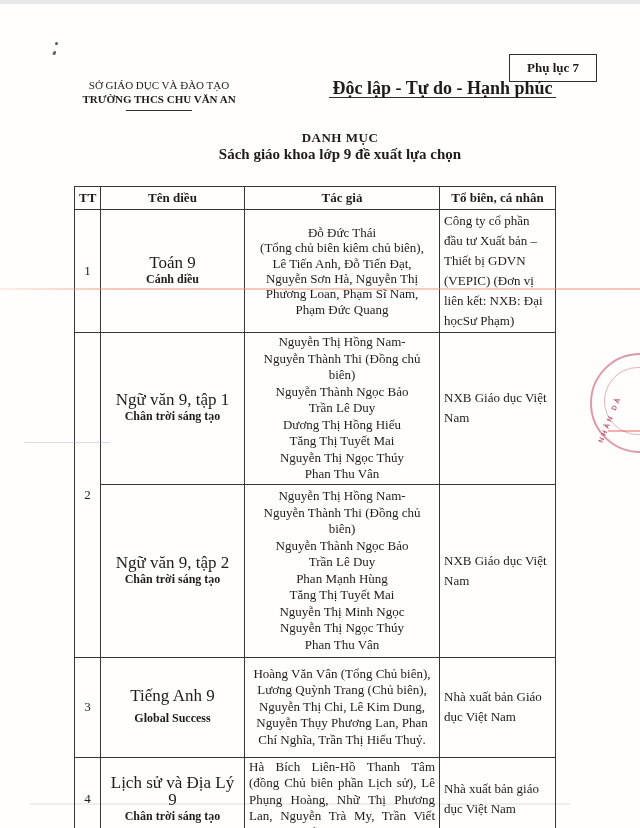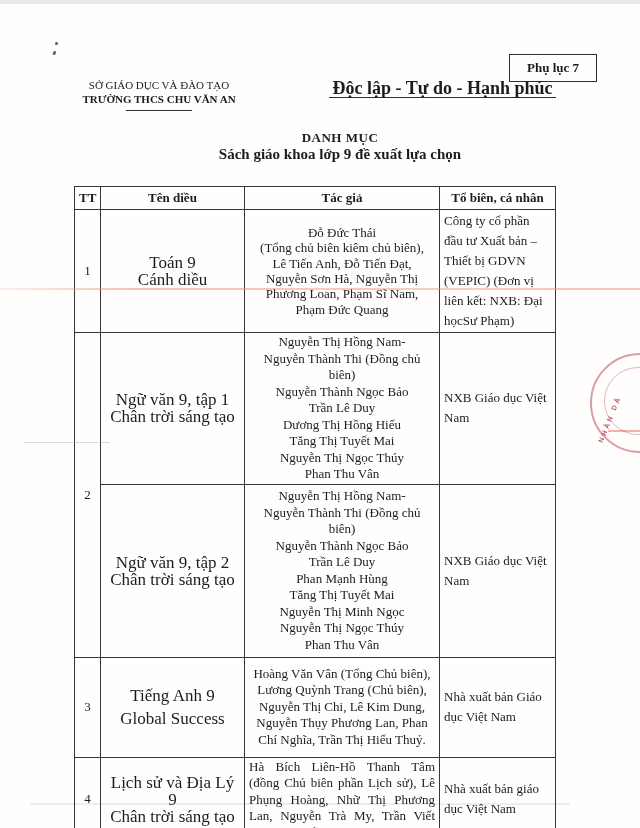"Cánh diều" .bseries { font-size: 17px -> 12px; font-weight: normal -> bold }
